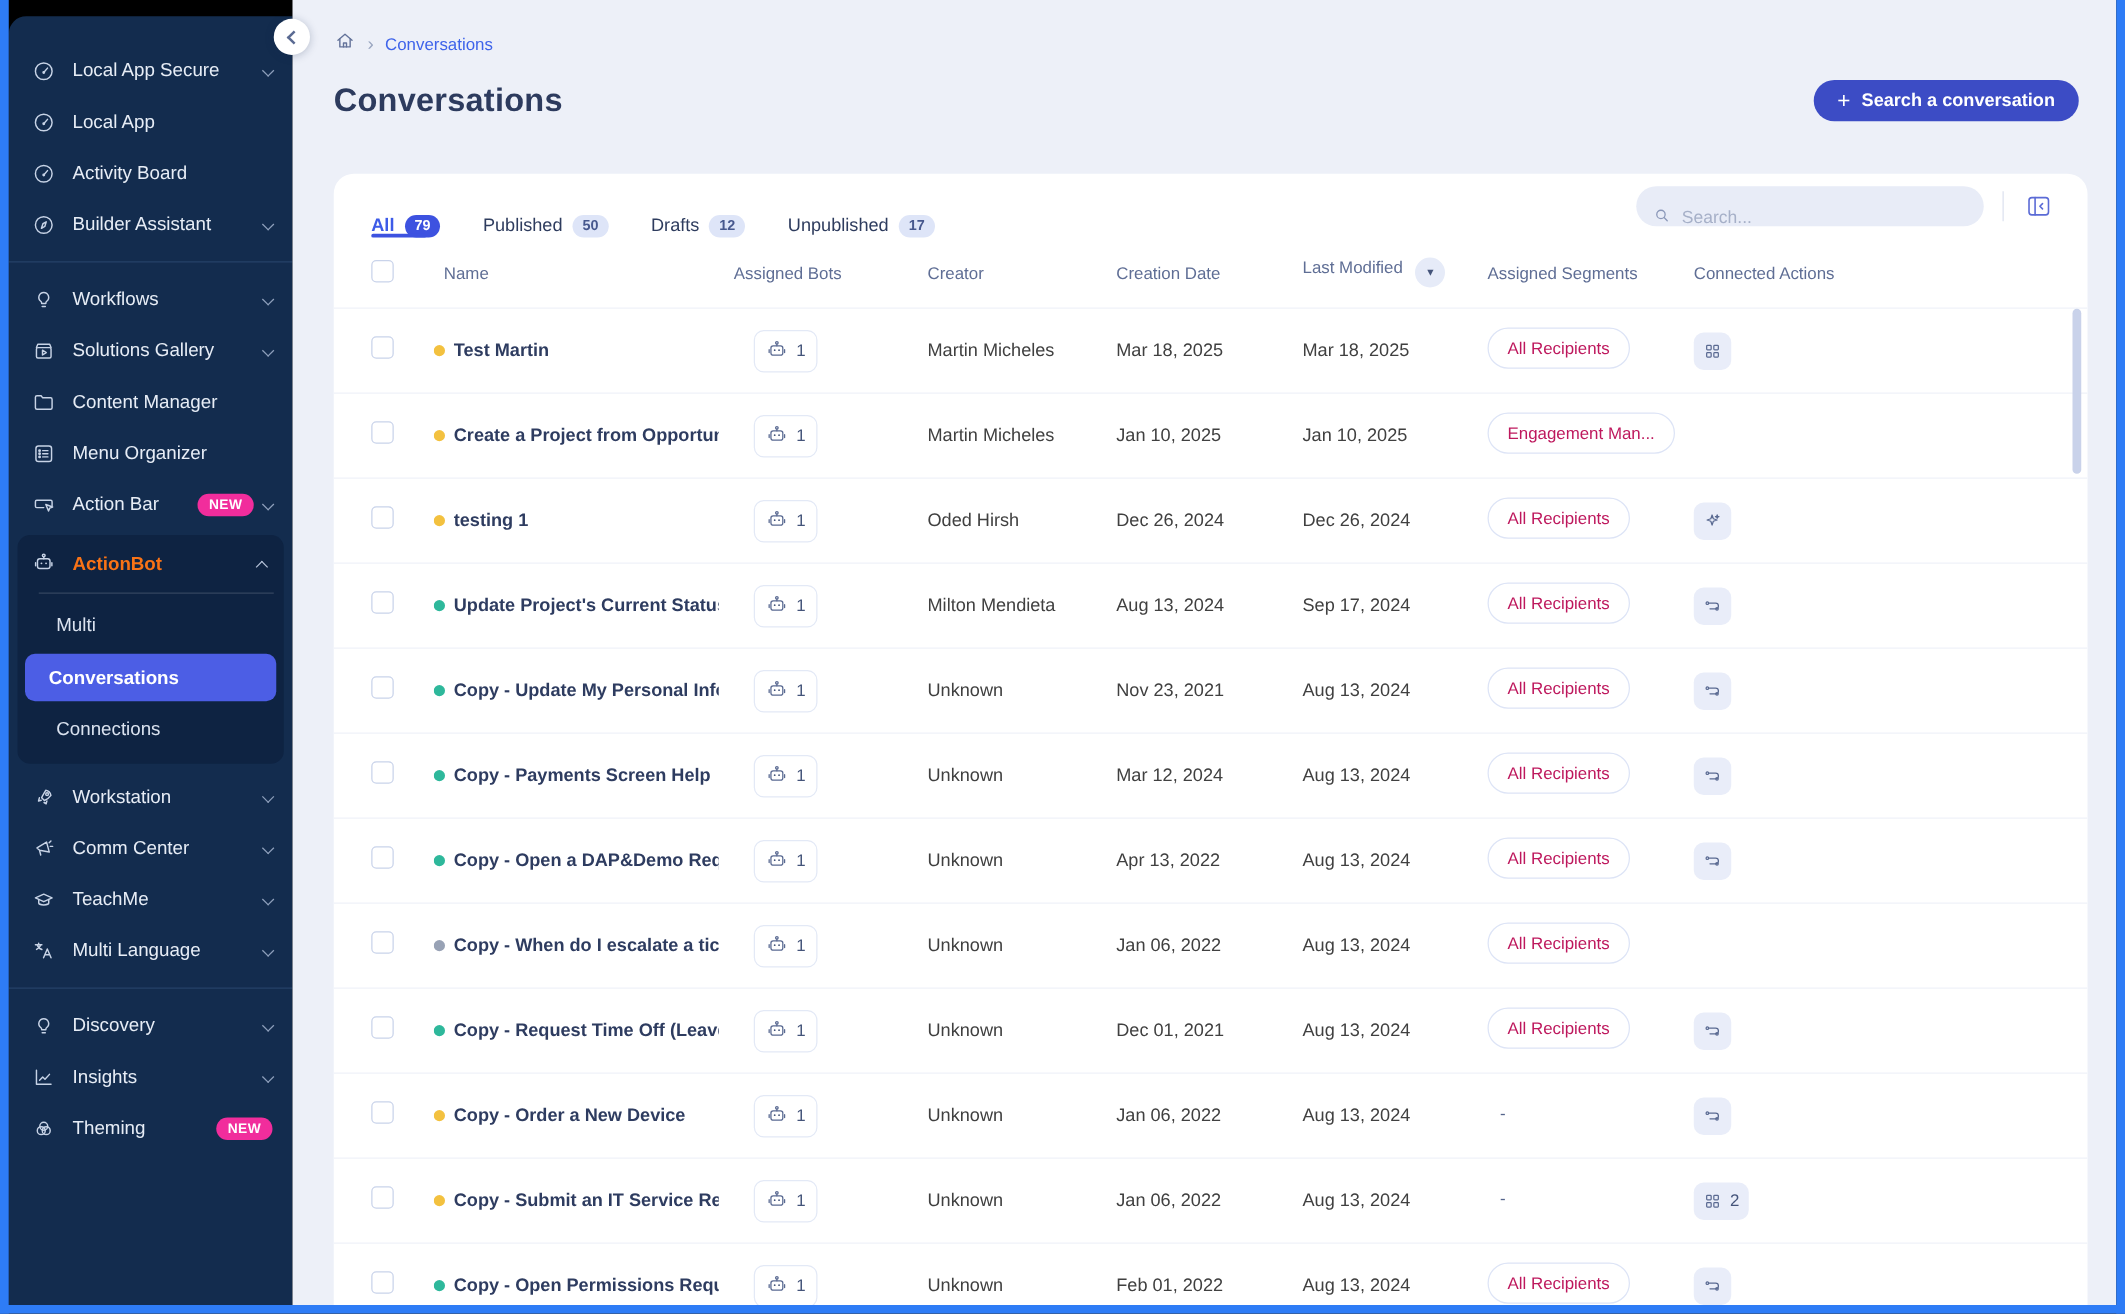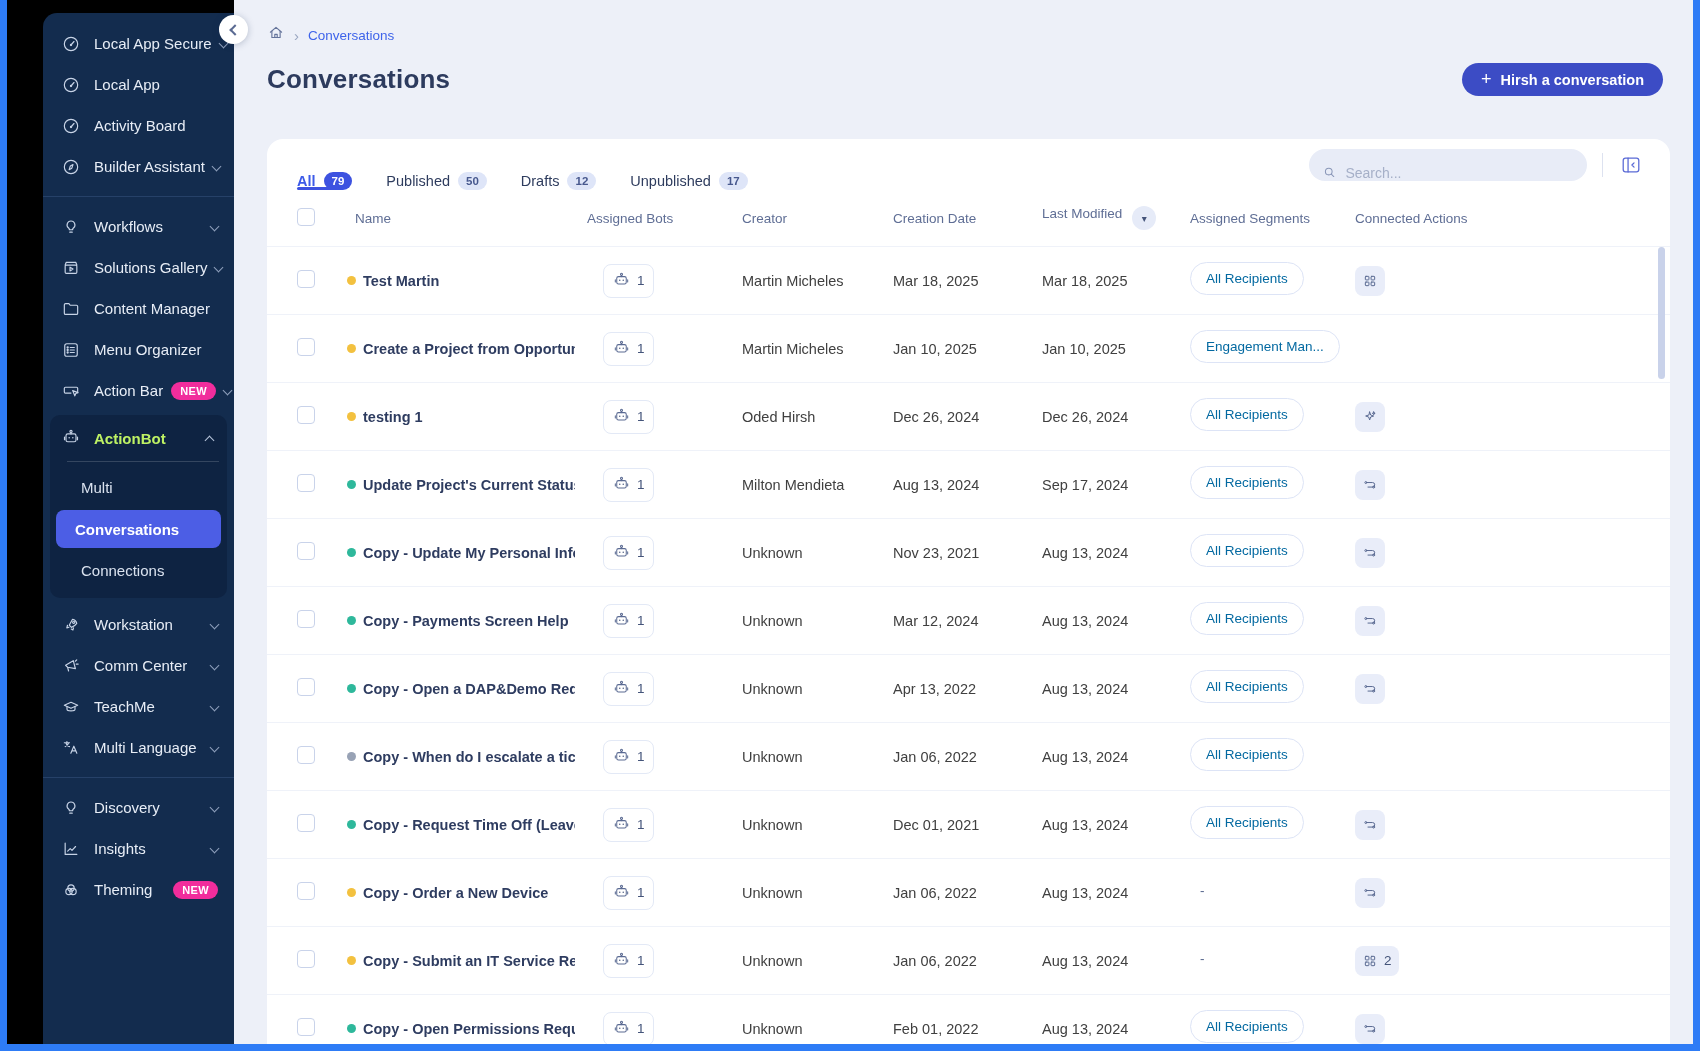"Local App Secure" .sidebar { margin-left: 36px -> none; padding-top: 10px -> 23px }
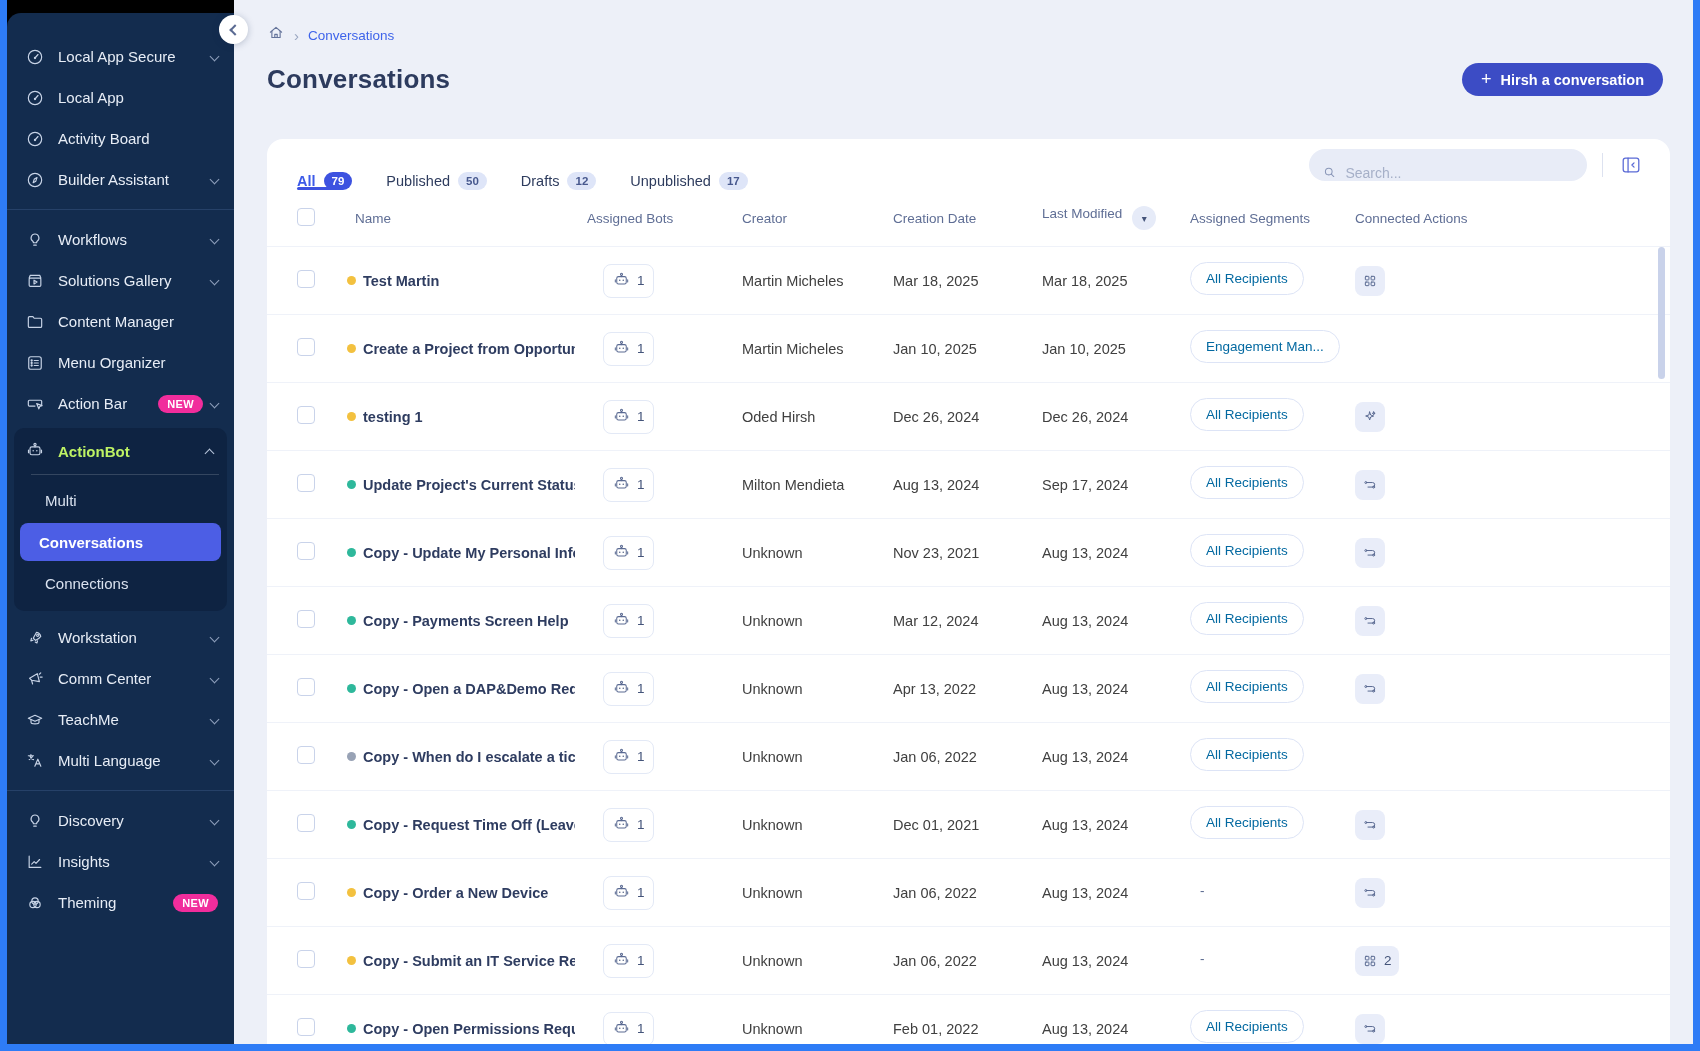"Hirsh a conversation" span { text: Hirsh -> Search }
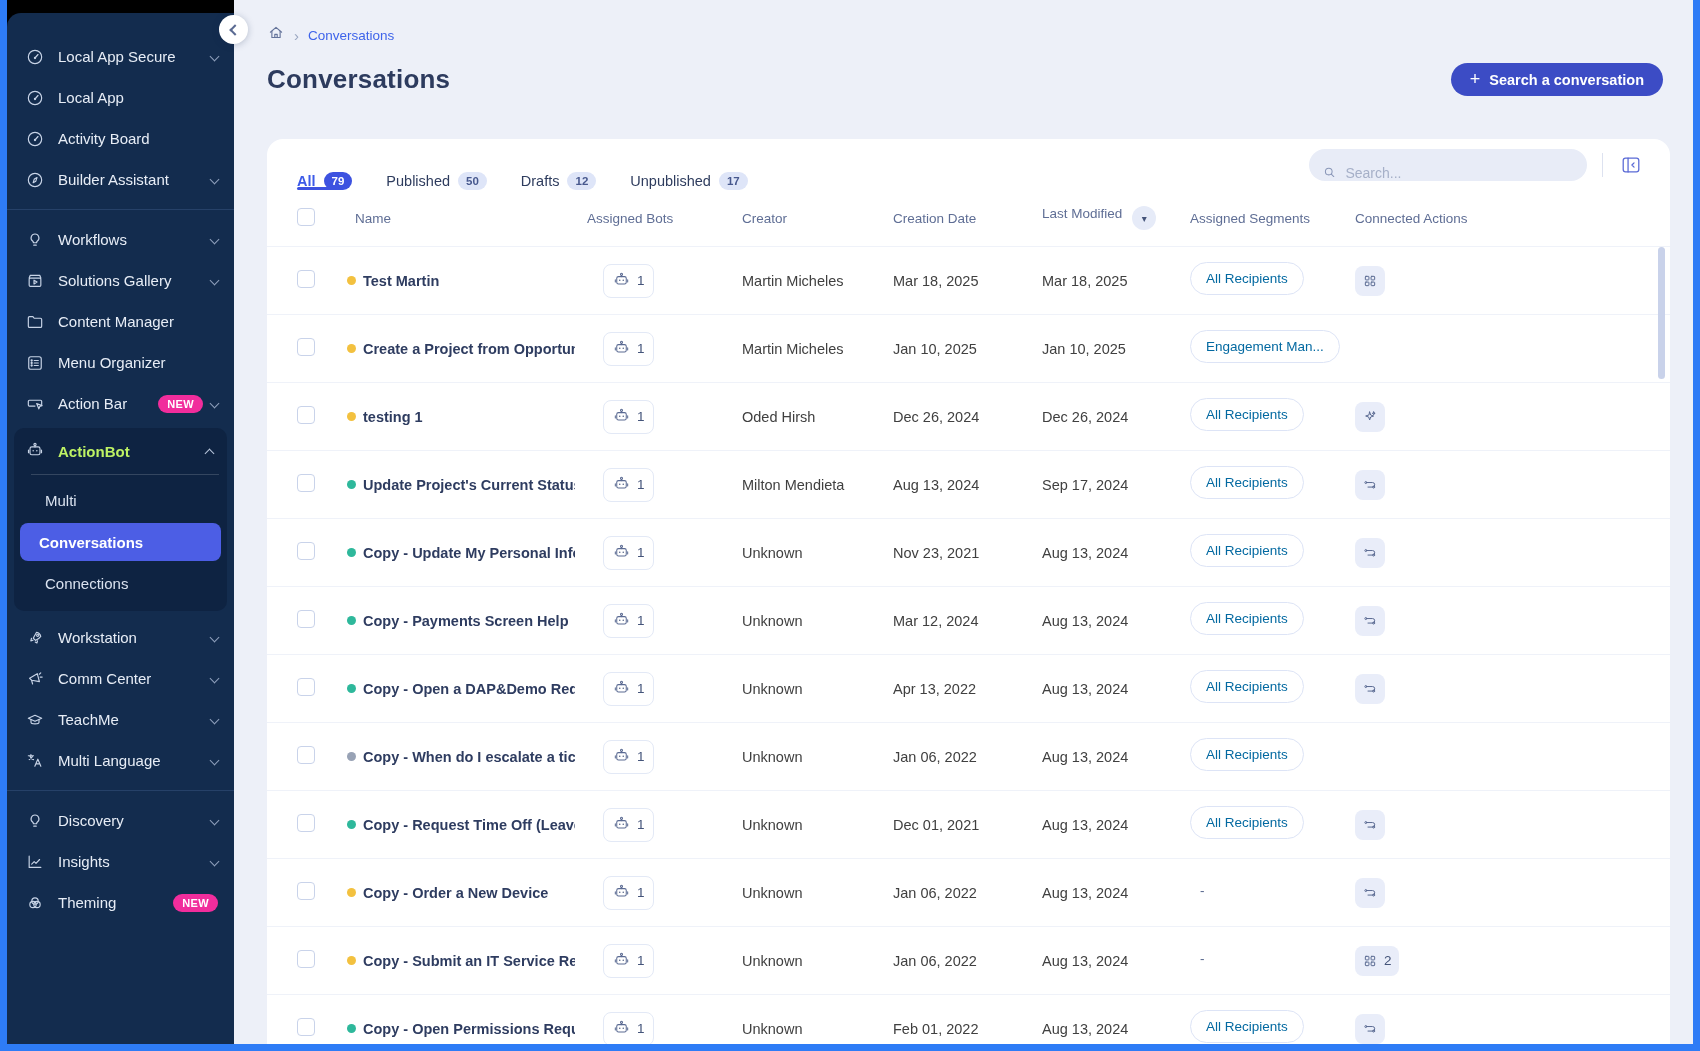"All Recipients" .pill { color: #0369a1 -> #be185d }
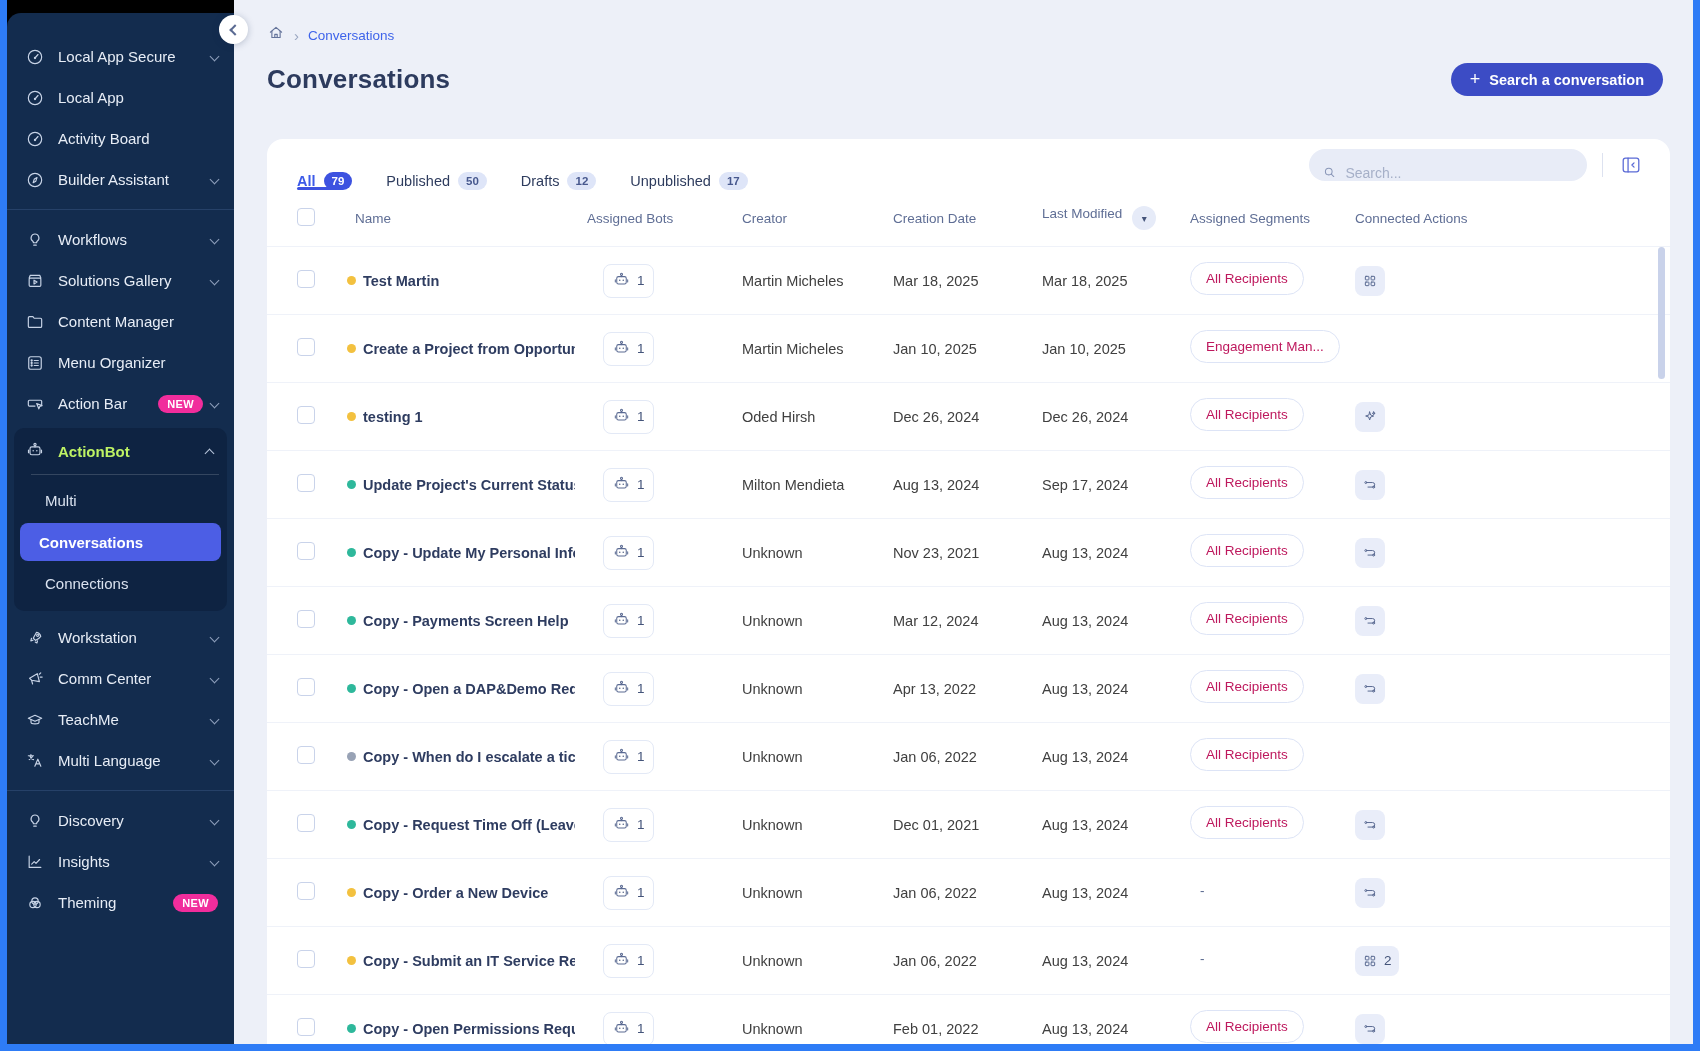"ActionBot" .abhead { color: #bef264 -> #f97316 }
